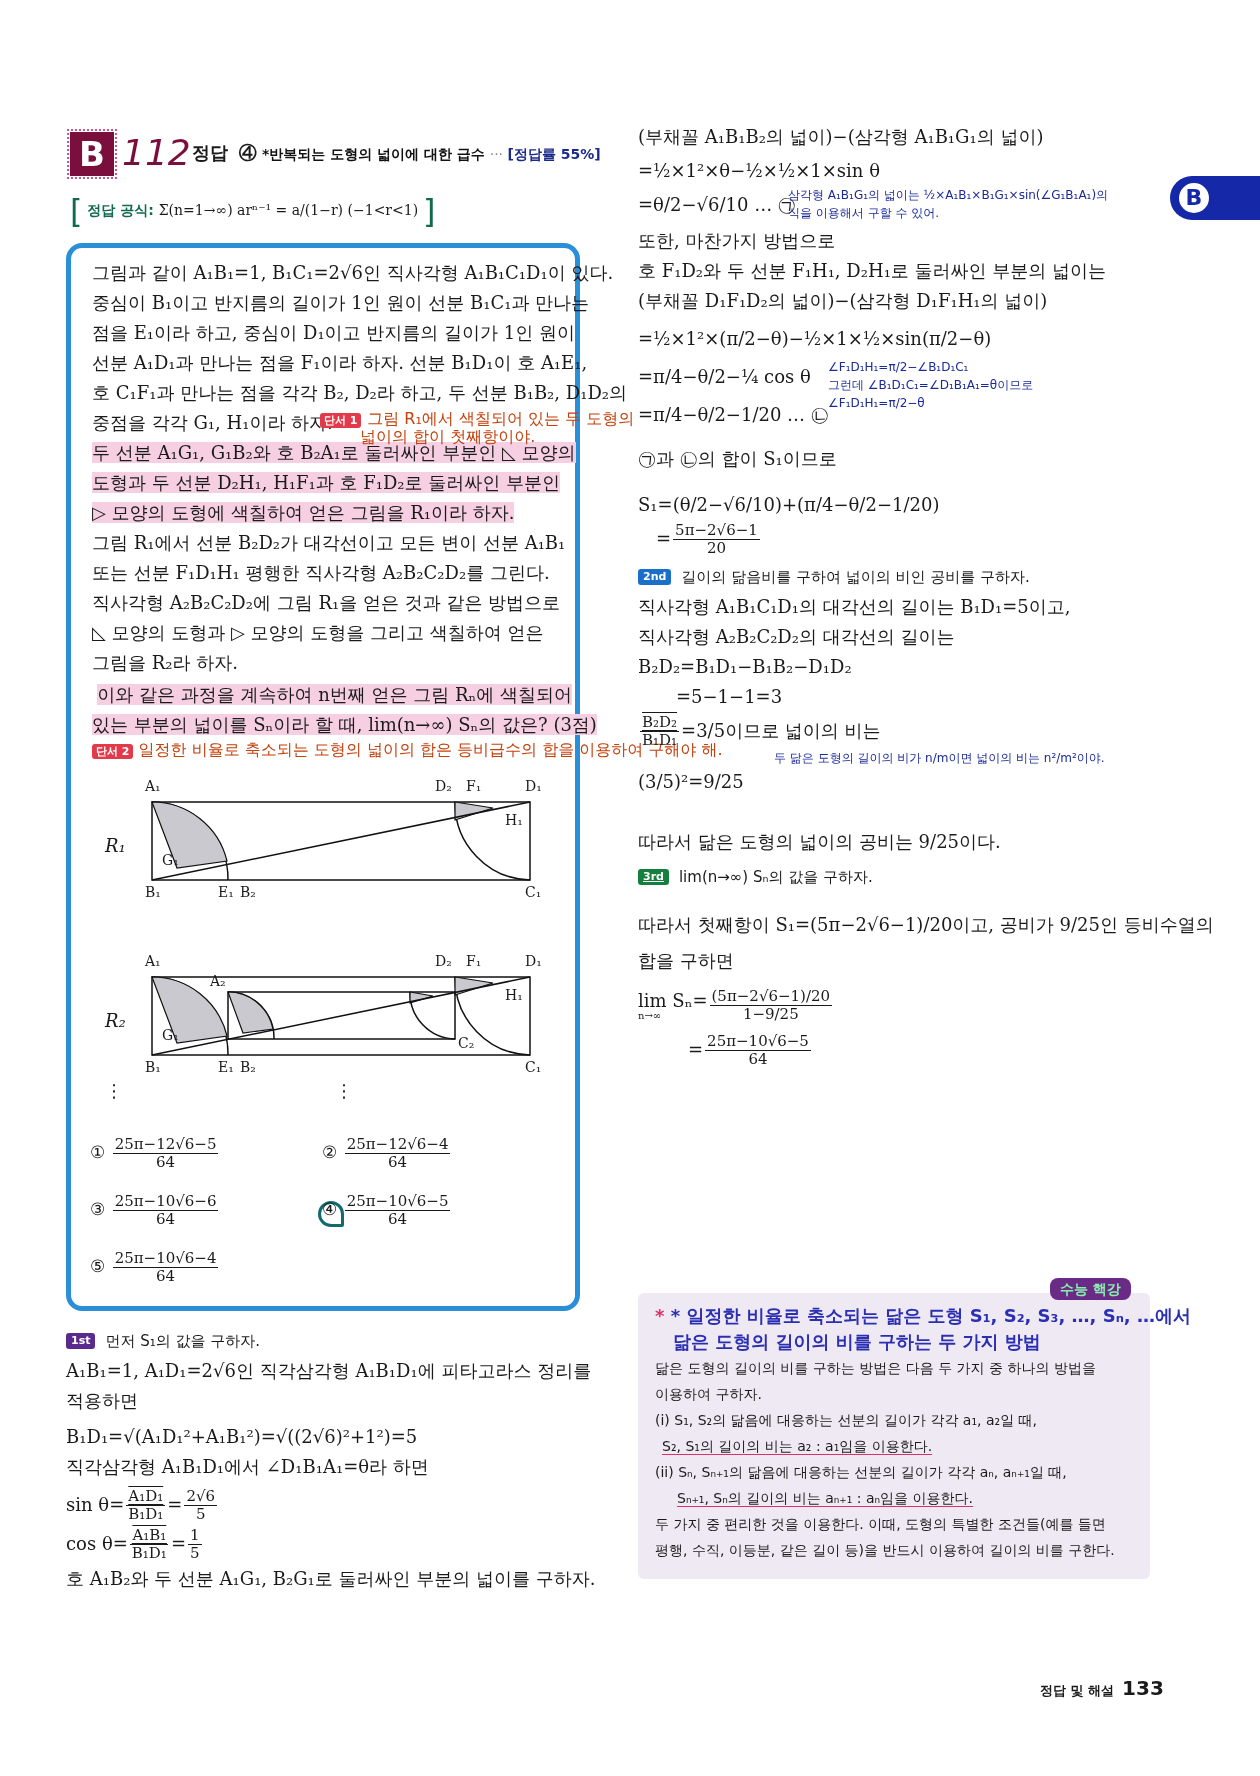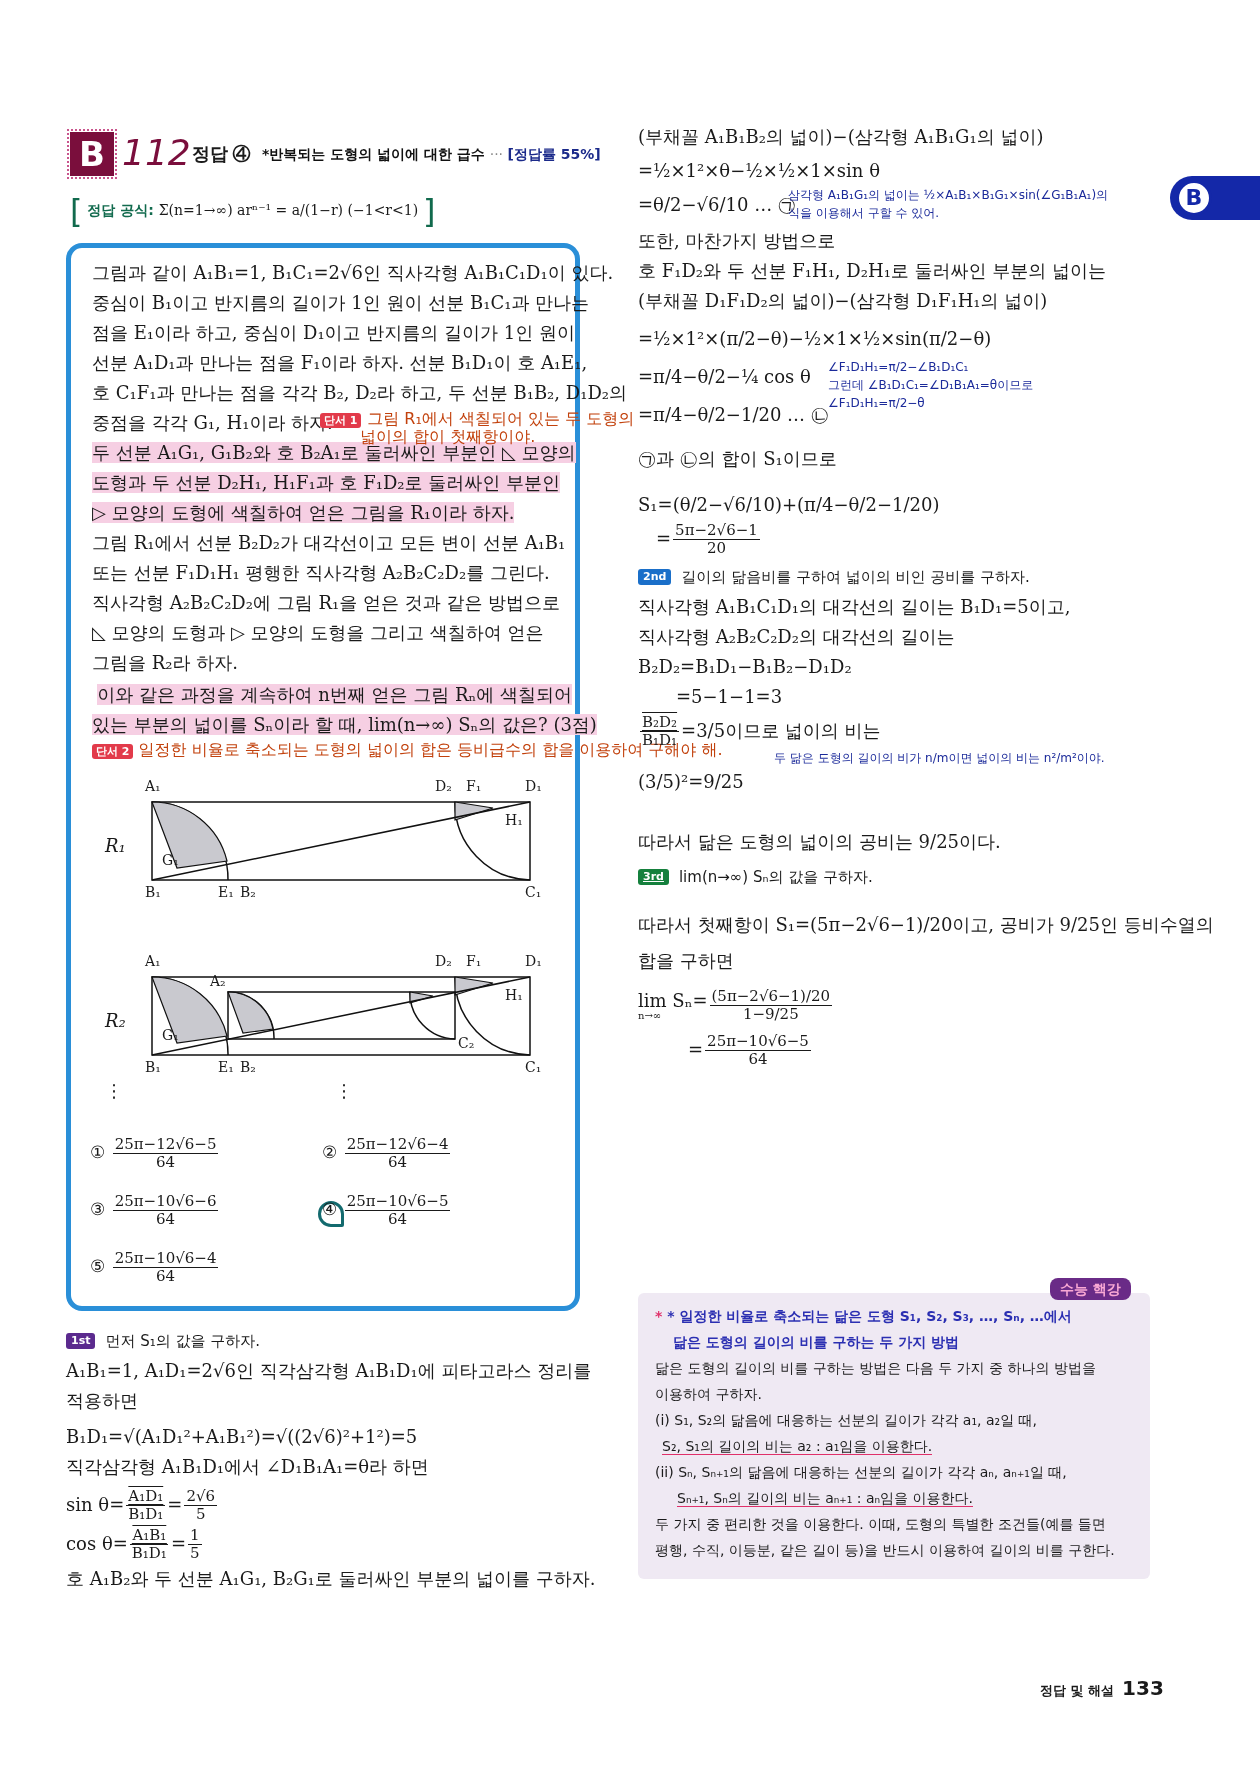"정답 ④" .ans-label { font-family: Liberation Serif, serif -> Liberation Mono, monospace }
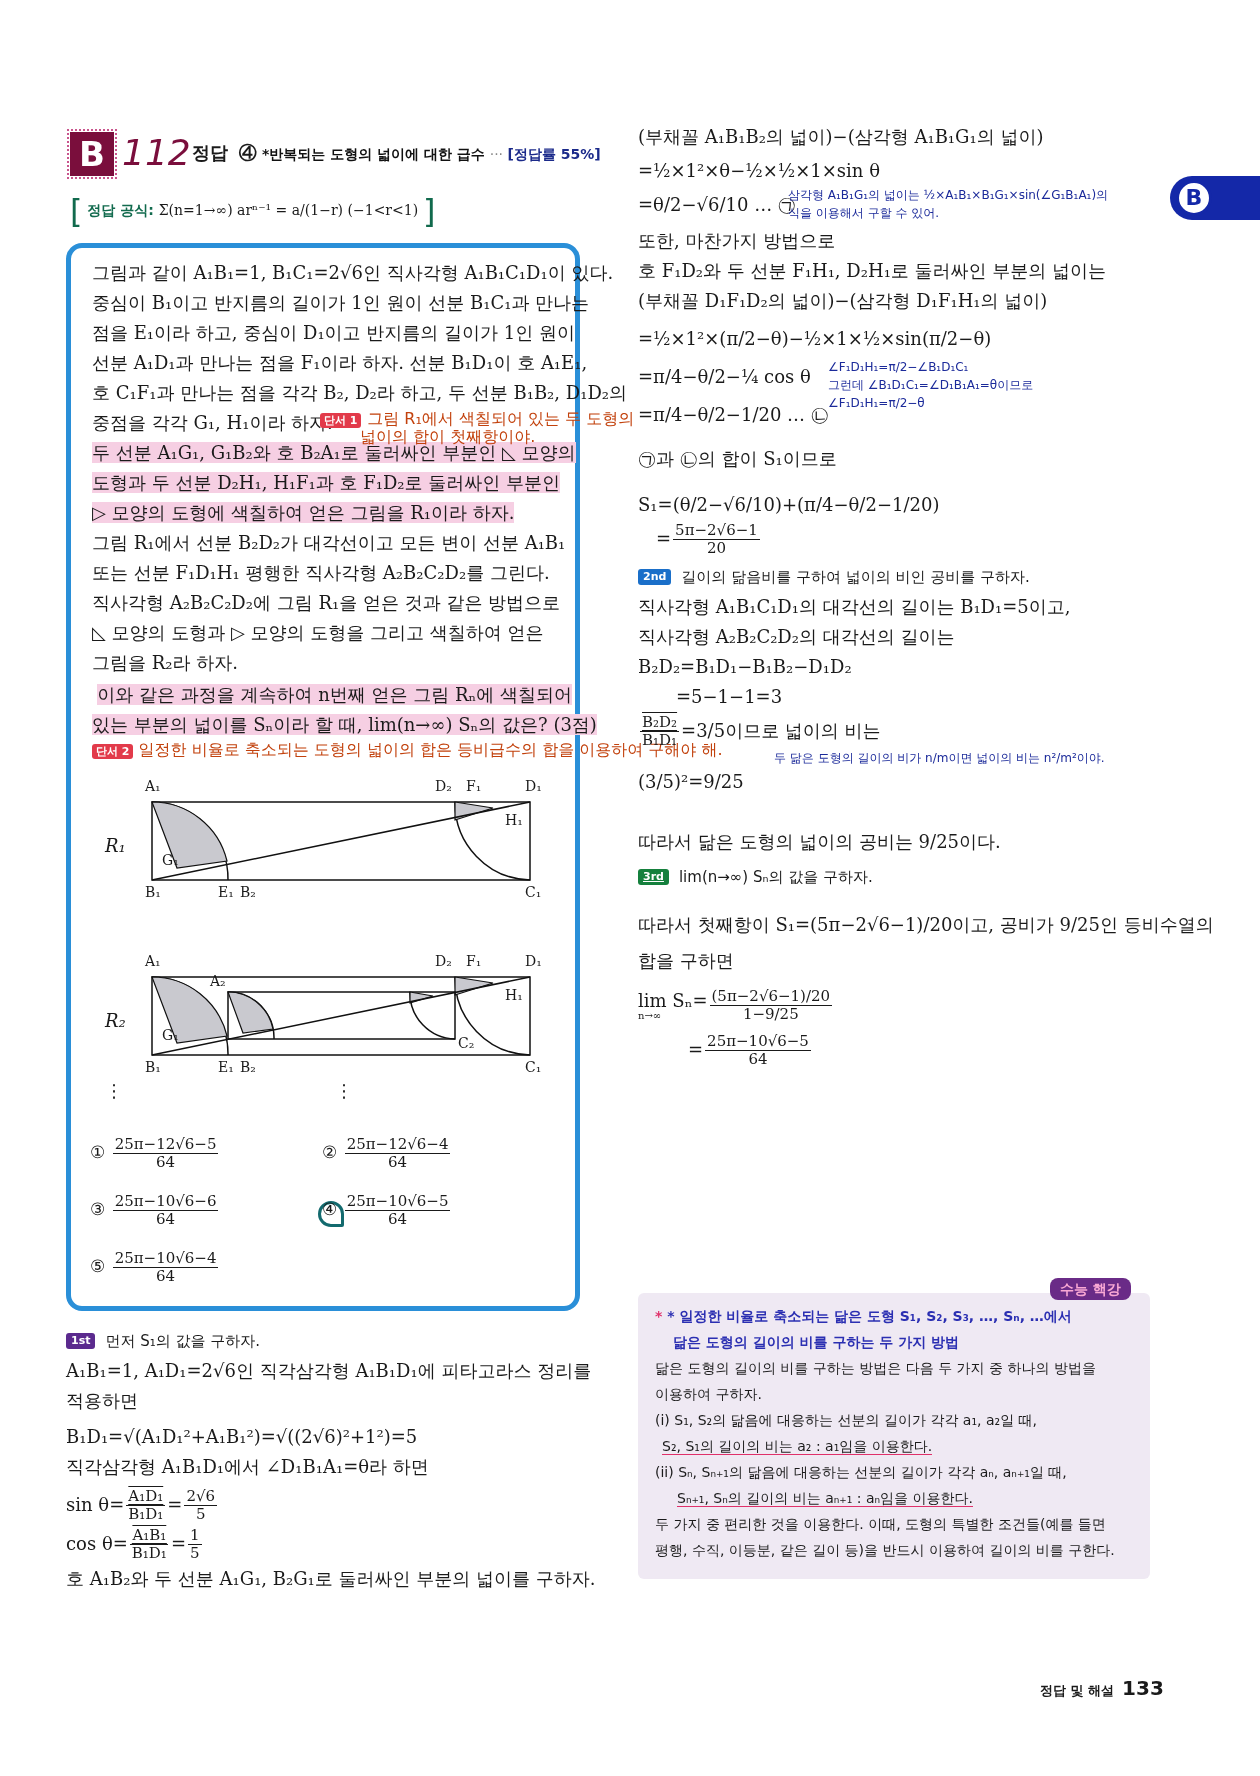"수능 핵강" .core-tag { color: #f9a8d4 -> #86efac }
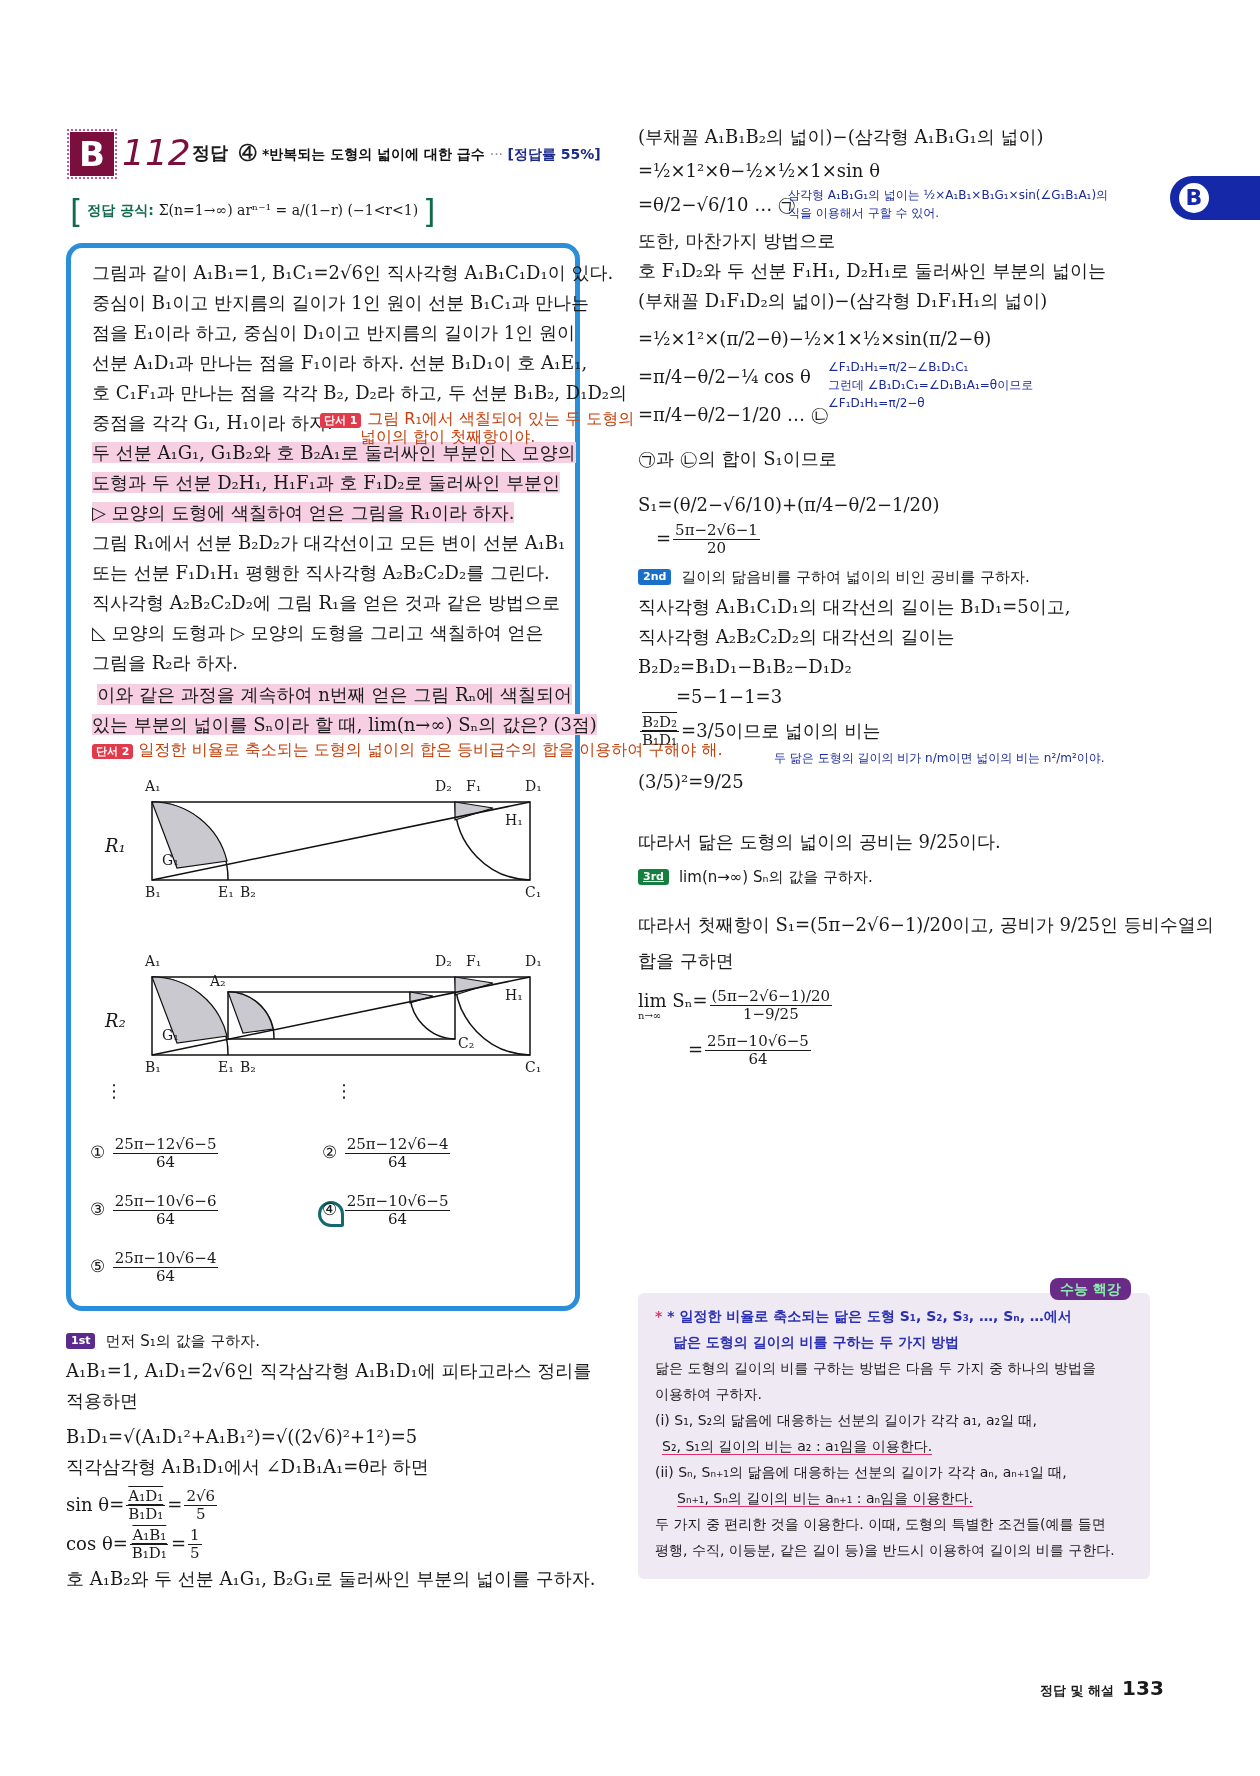"* * 일정한 비율로 축소되는" .core-title { font-size: 14px -> 18px }
